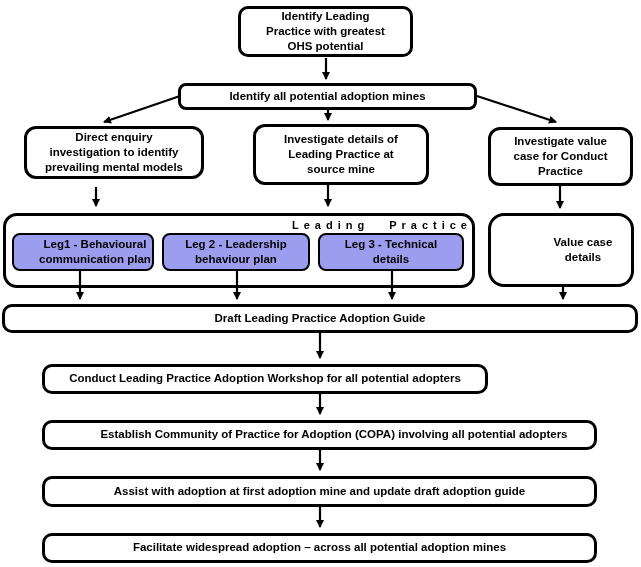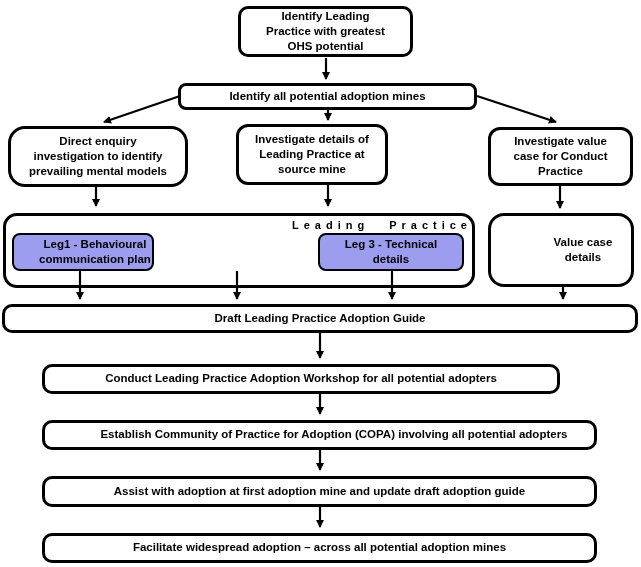"Direct enquiry" #n-direct-enquiry { border-radius: 17px -> none; height: 61px -> 53px; left: 8px -> 24px }
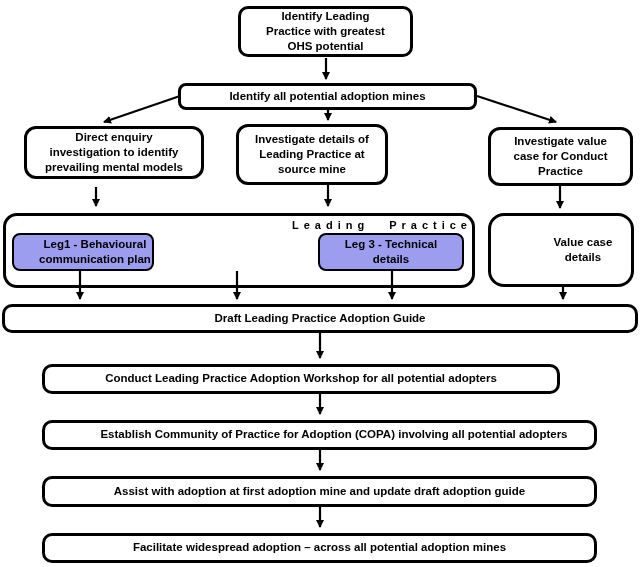"Investigate details of" #n-investigate-details { left: 236px -> 253px; width: 152px -> 176px }
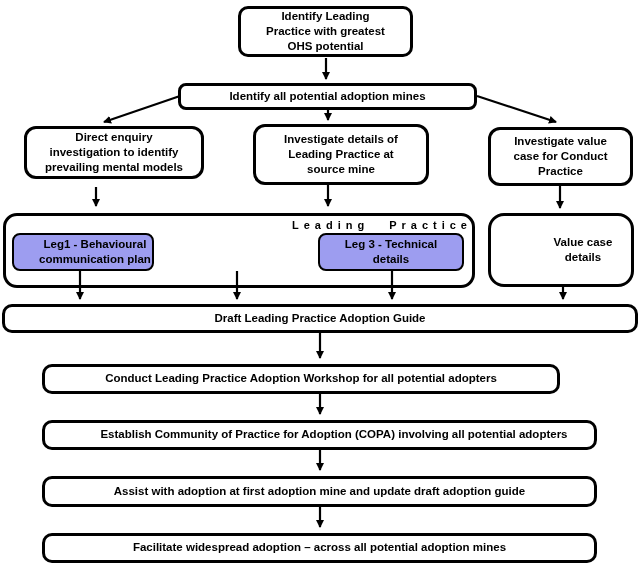"Leg 2 - Leadership" div.node { html: none -> <div>Leg 2 - Leadership behaviour plan</div> }
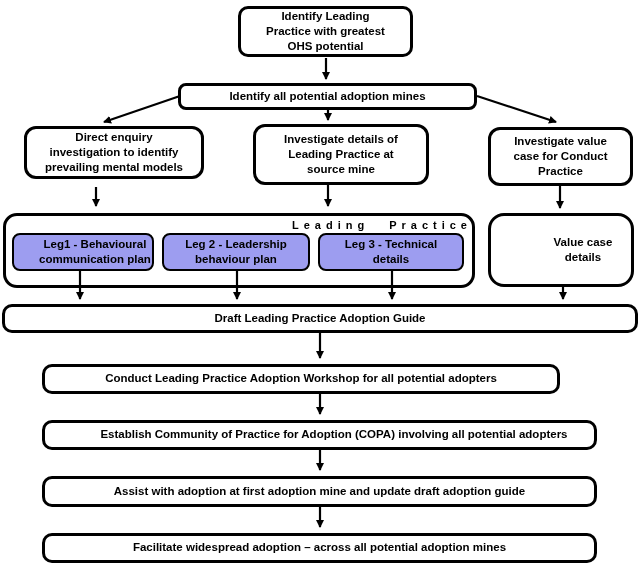"Conduct Leading Practice Adoption" #n-workshop { width: 518px -> 446px }
